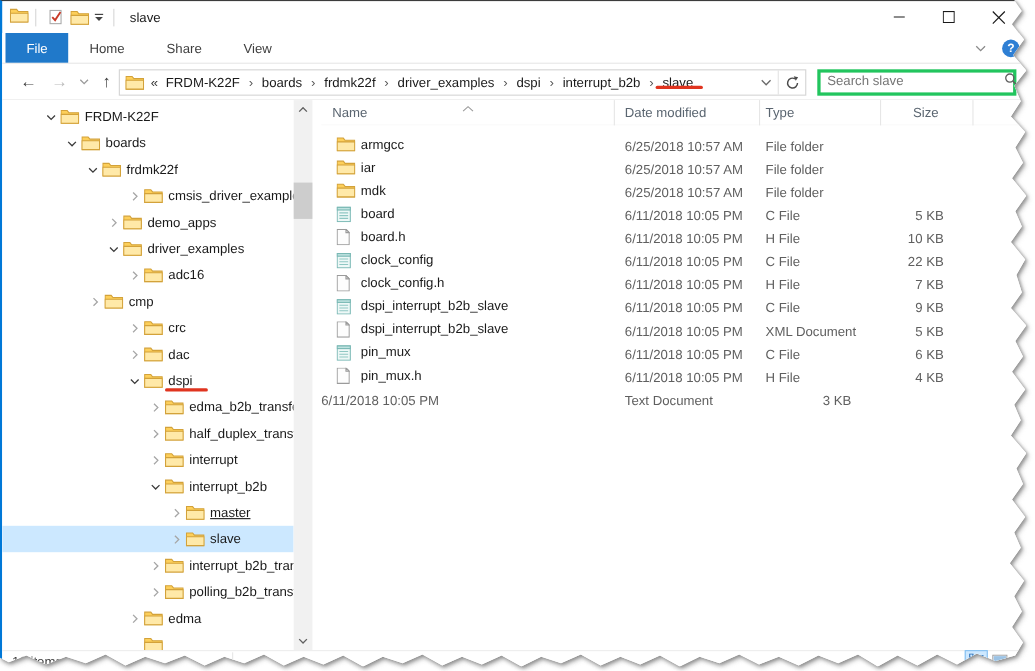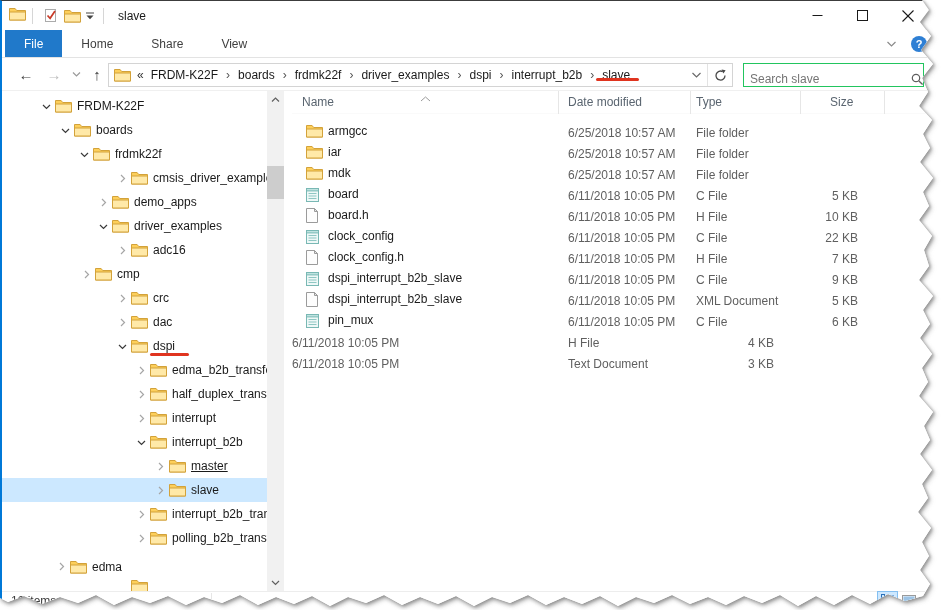"Search slave" .search-box { align-items: flex-end -> flex-start; border: 1px solid #22c55e -> 3px solid #22c55e }
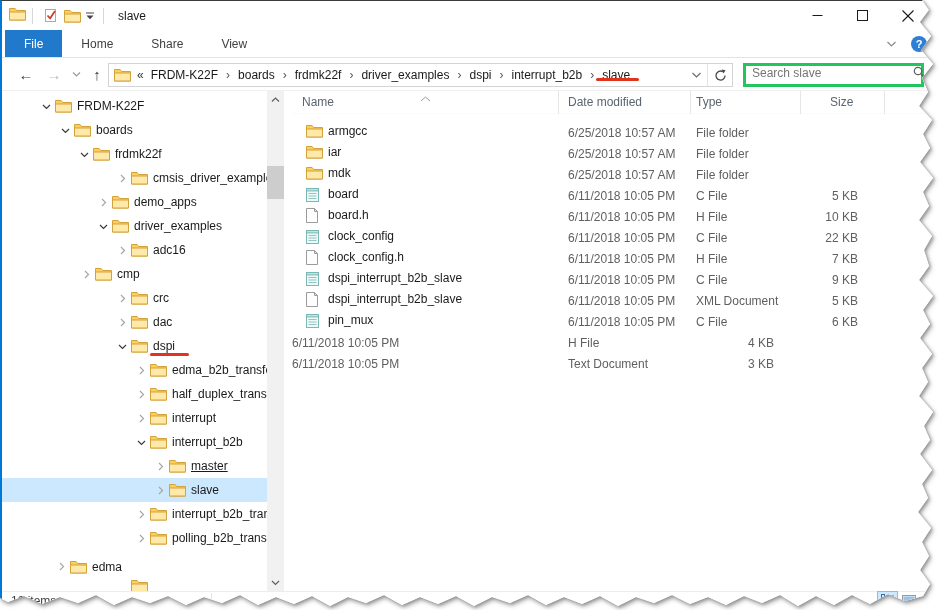"pin_mux.h" div.fname { html: none -> <div> <span><svg> <path></path> <path></path> </svg></span> <span>pin_mux.h</span> </div> }
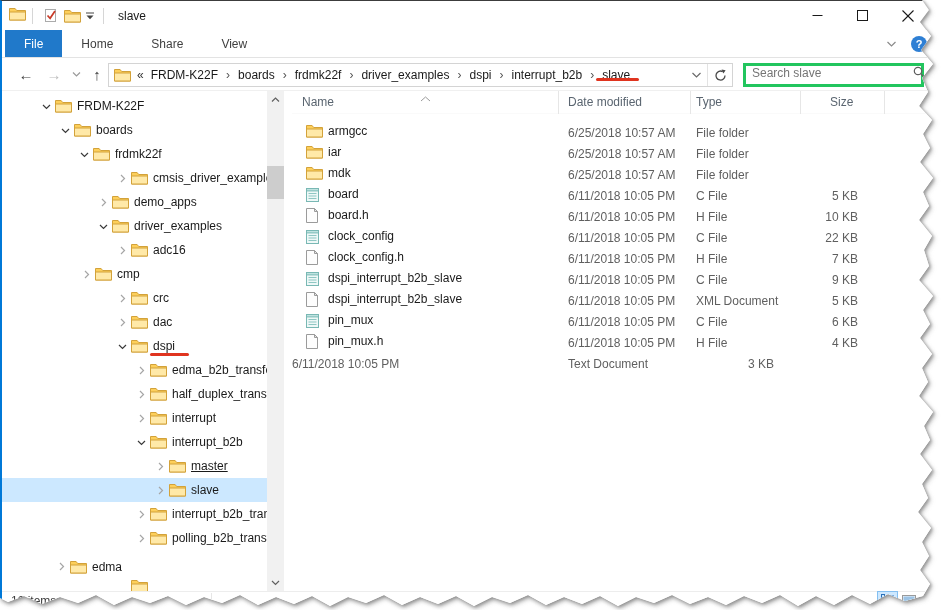"edma" div.trow { align-items: flex-end -> none; padding-left: 51px -> 112px }
